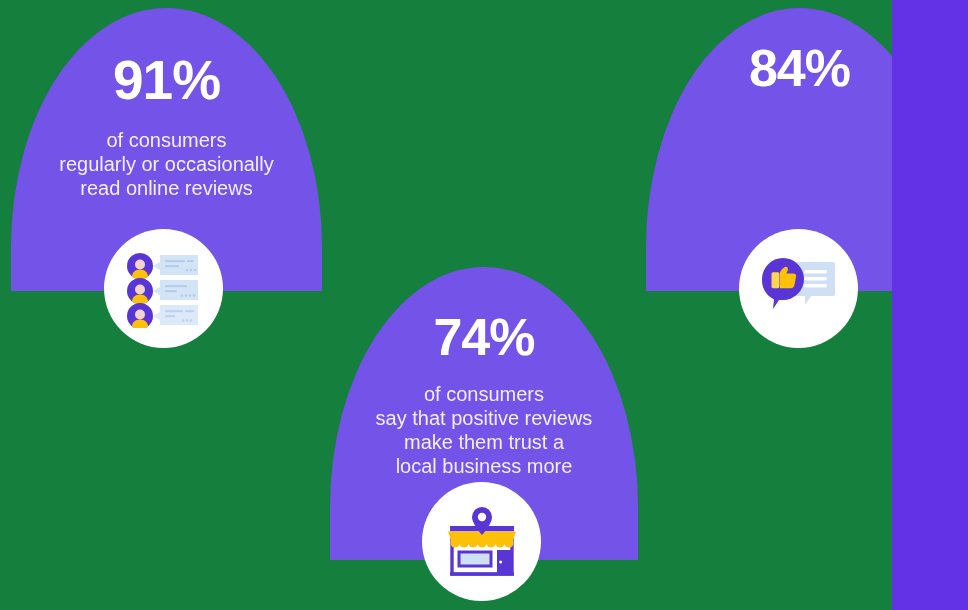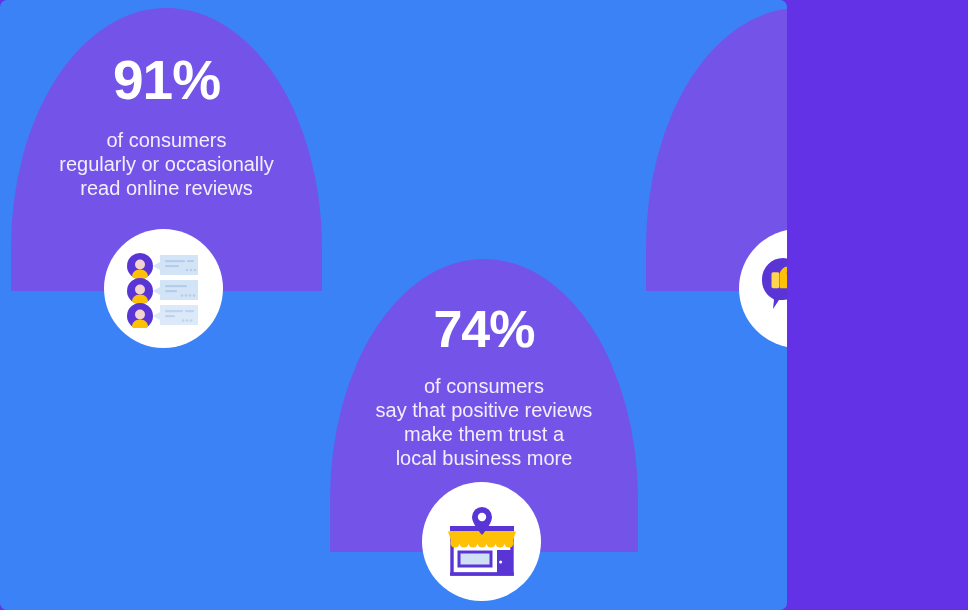"91%" .infographic { background: #3b82f6 -> #15803d; border-radius: 7px -> none; width: 787px -> 892px }
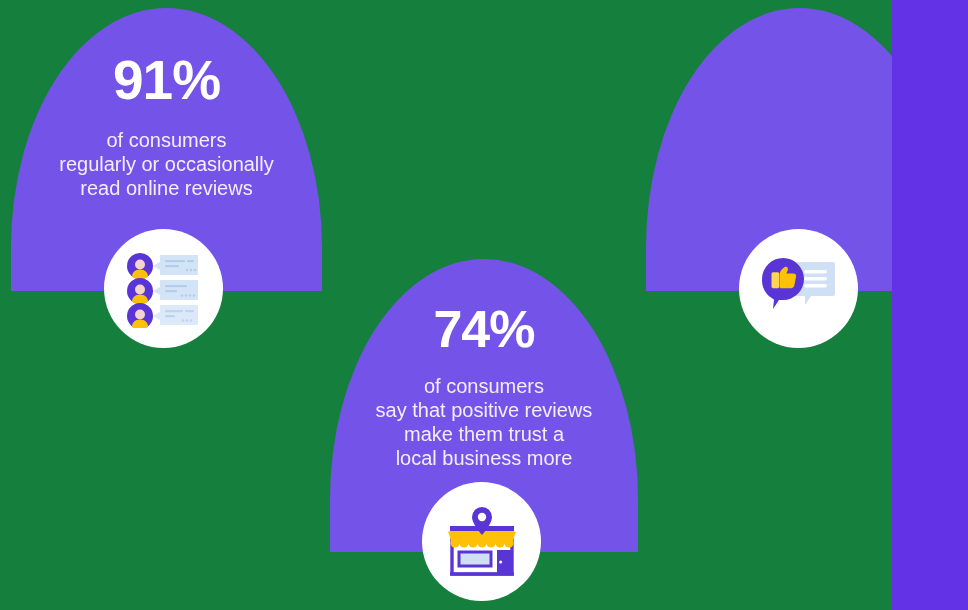"84%" div.stat-percent { html: none -> <div>84%</div> }
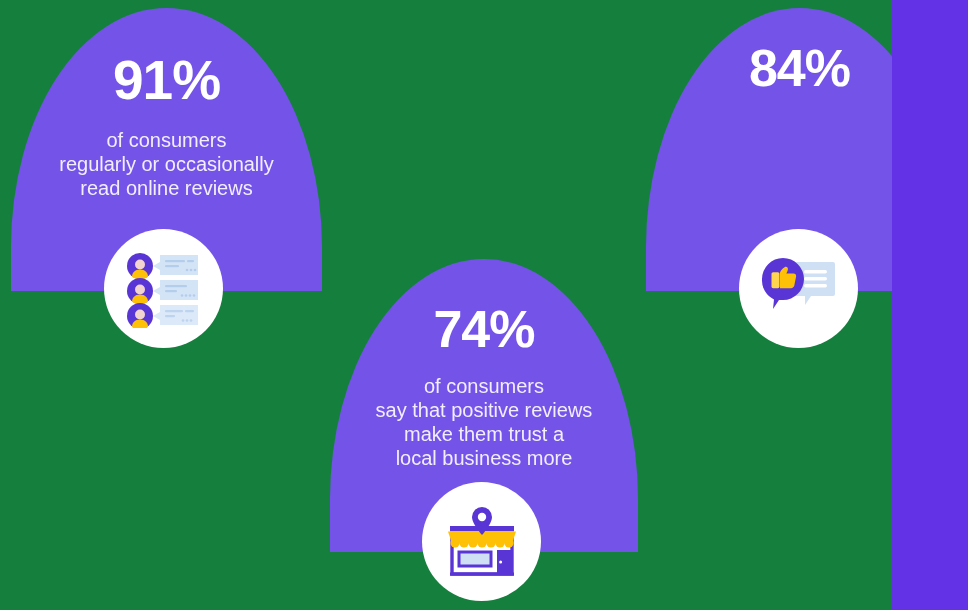"74%" .card-3 { top: 259px -> 267px }
